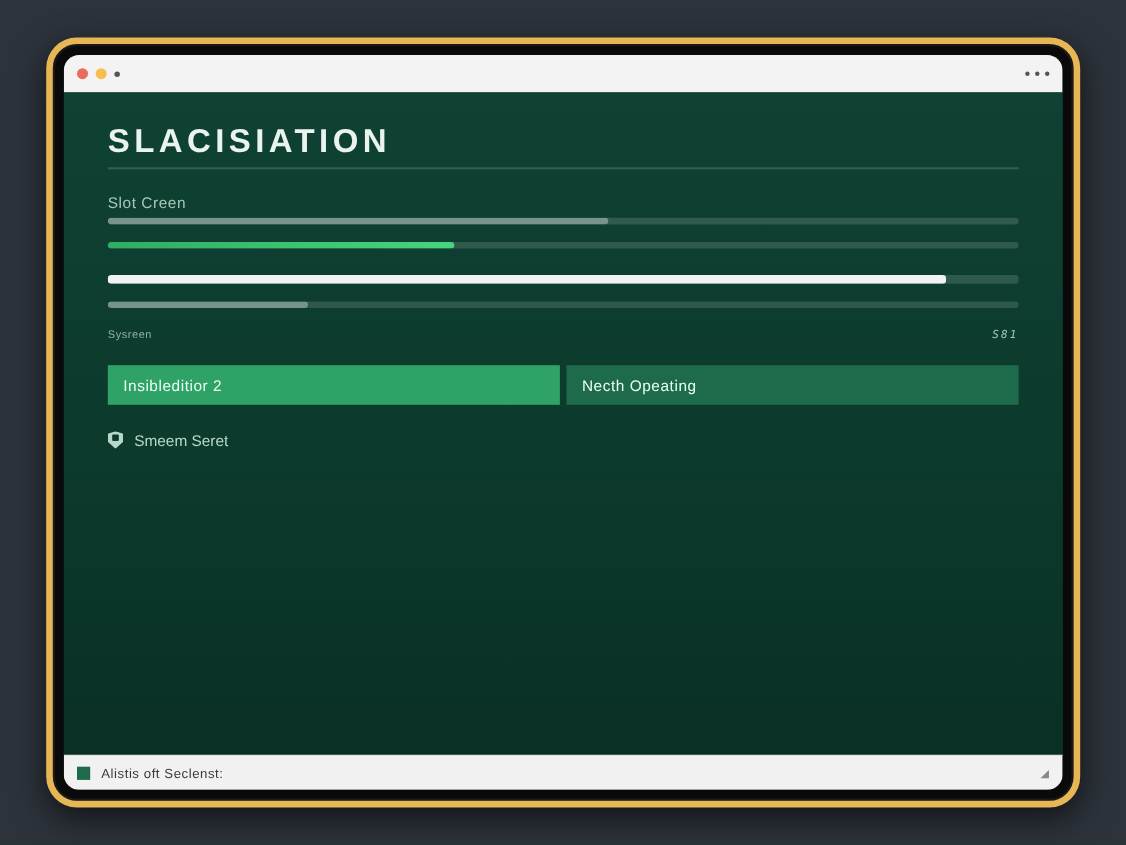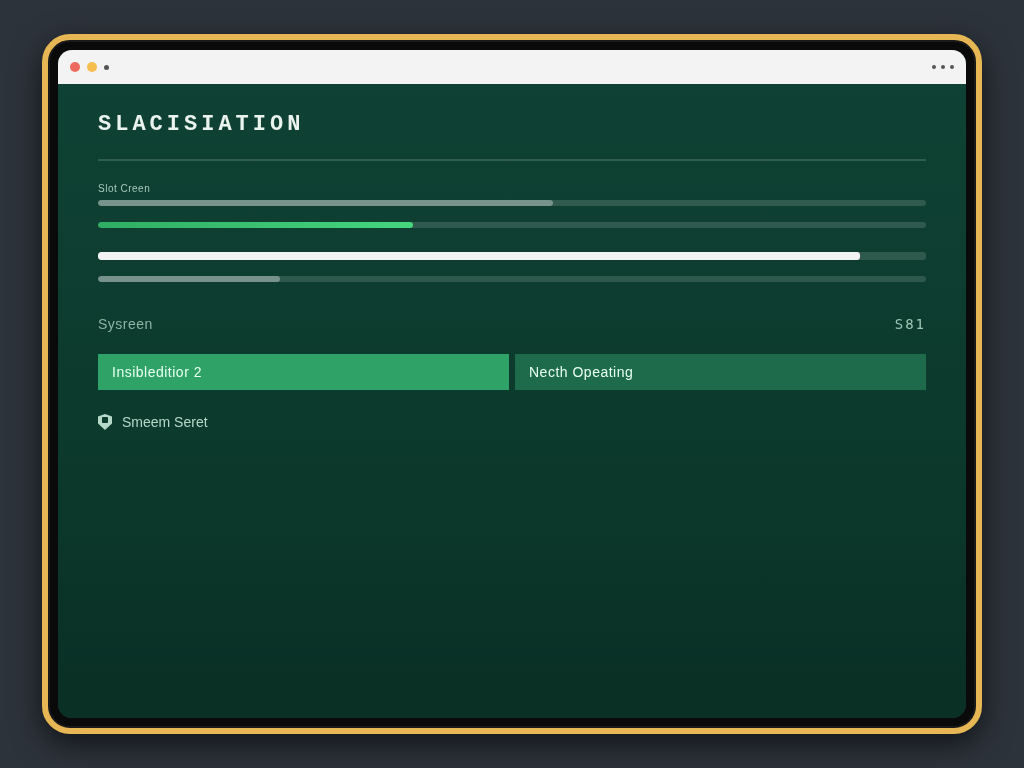"SLACISIATION" .title { font-family: Liberation Mono, monospace -> Liberation Sans, sans-serif; font-size: 22px -> 30px; margin-bottom: 22px -> 6px }
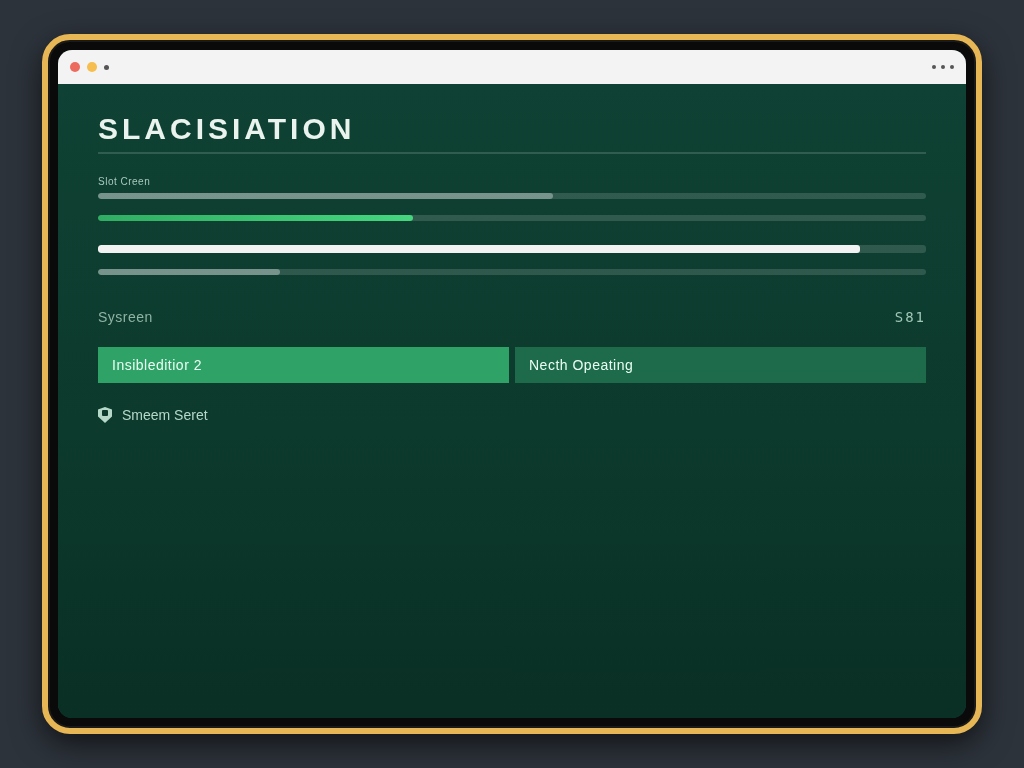"Slot Creen" .section-label { font-size: 10px -> 14px }
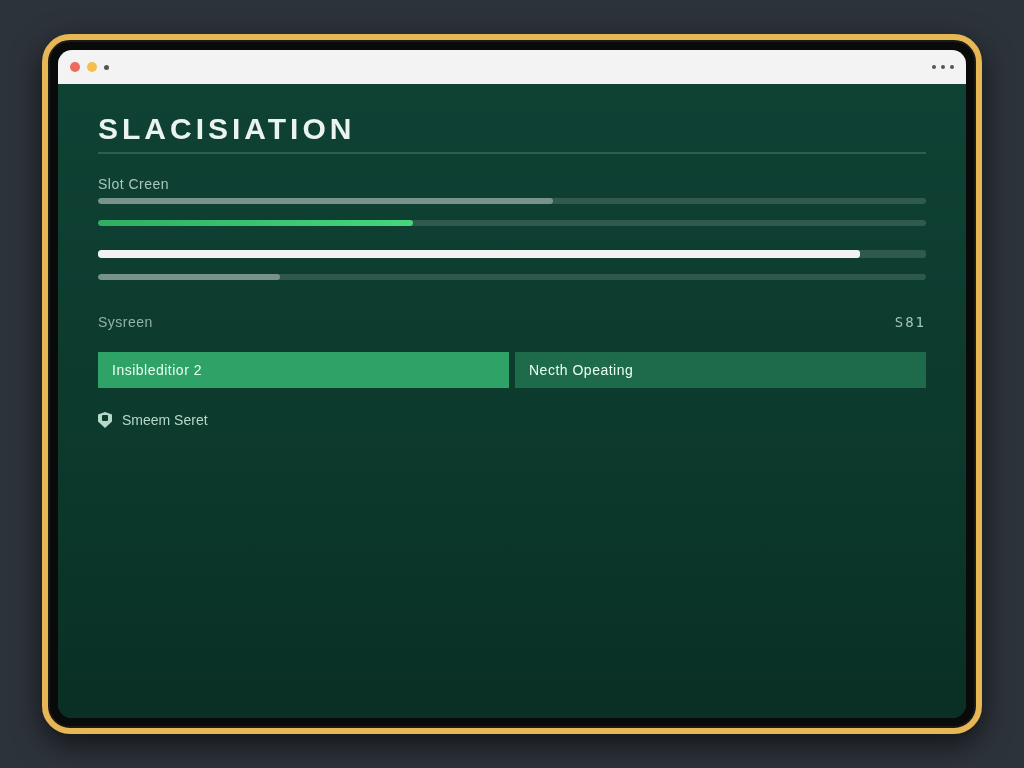"Sysreen" .row { font-size: 14px -> 10px; margin-top: 28px -> 13px }
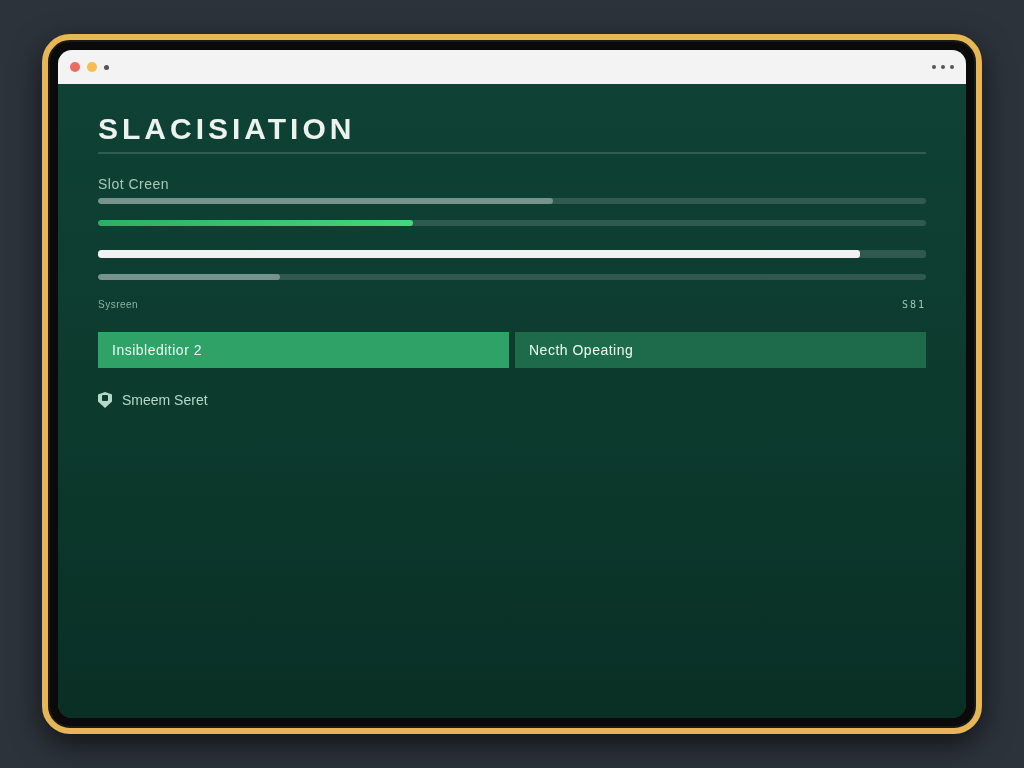"S81" .row .val { font-style: none -> italic }
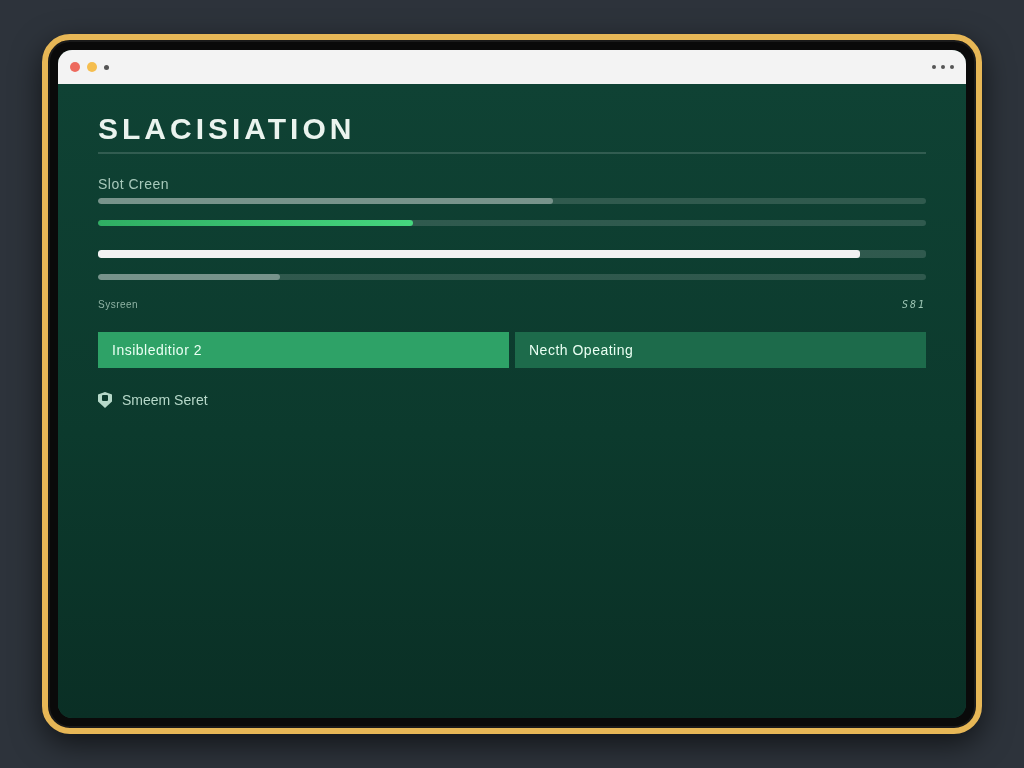"Alistis oft Seclenst:" div.statusbar { html: none -> <div> <div> <span></span> <span>Alistis oft Seclenst:</span> </div> <span>◢</span> </div> }
